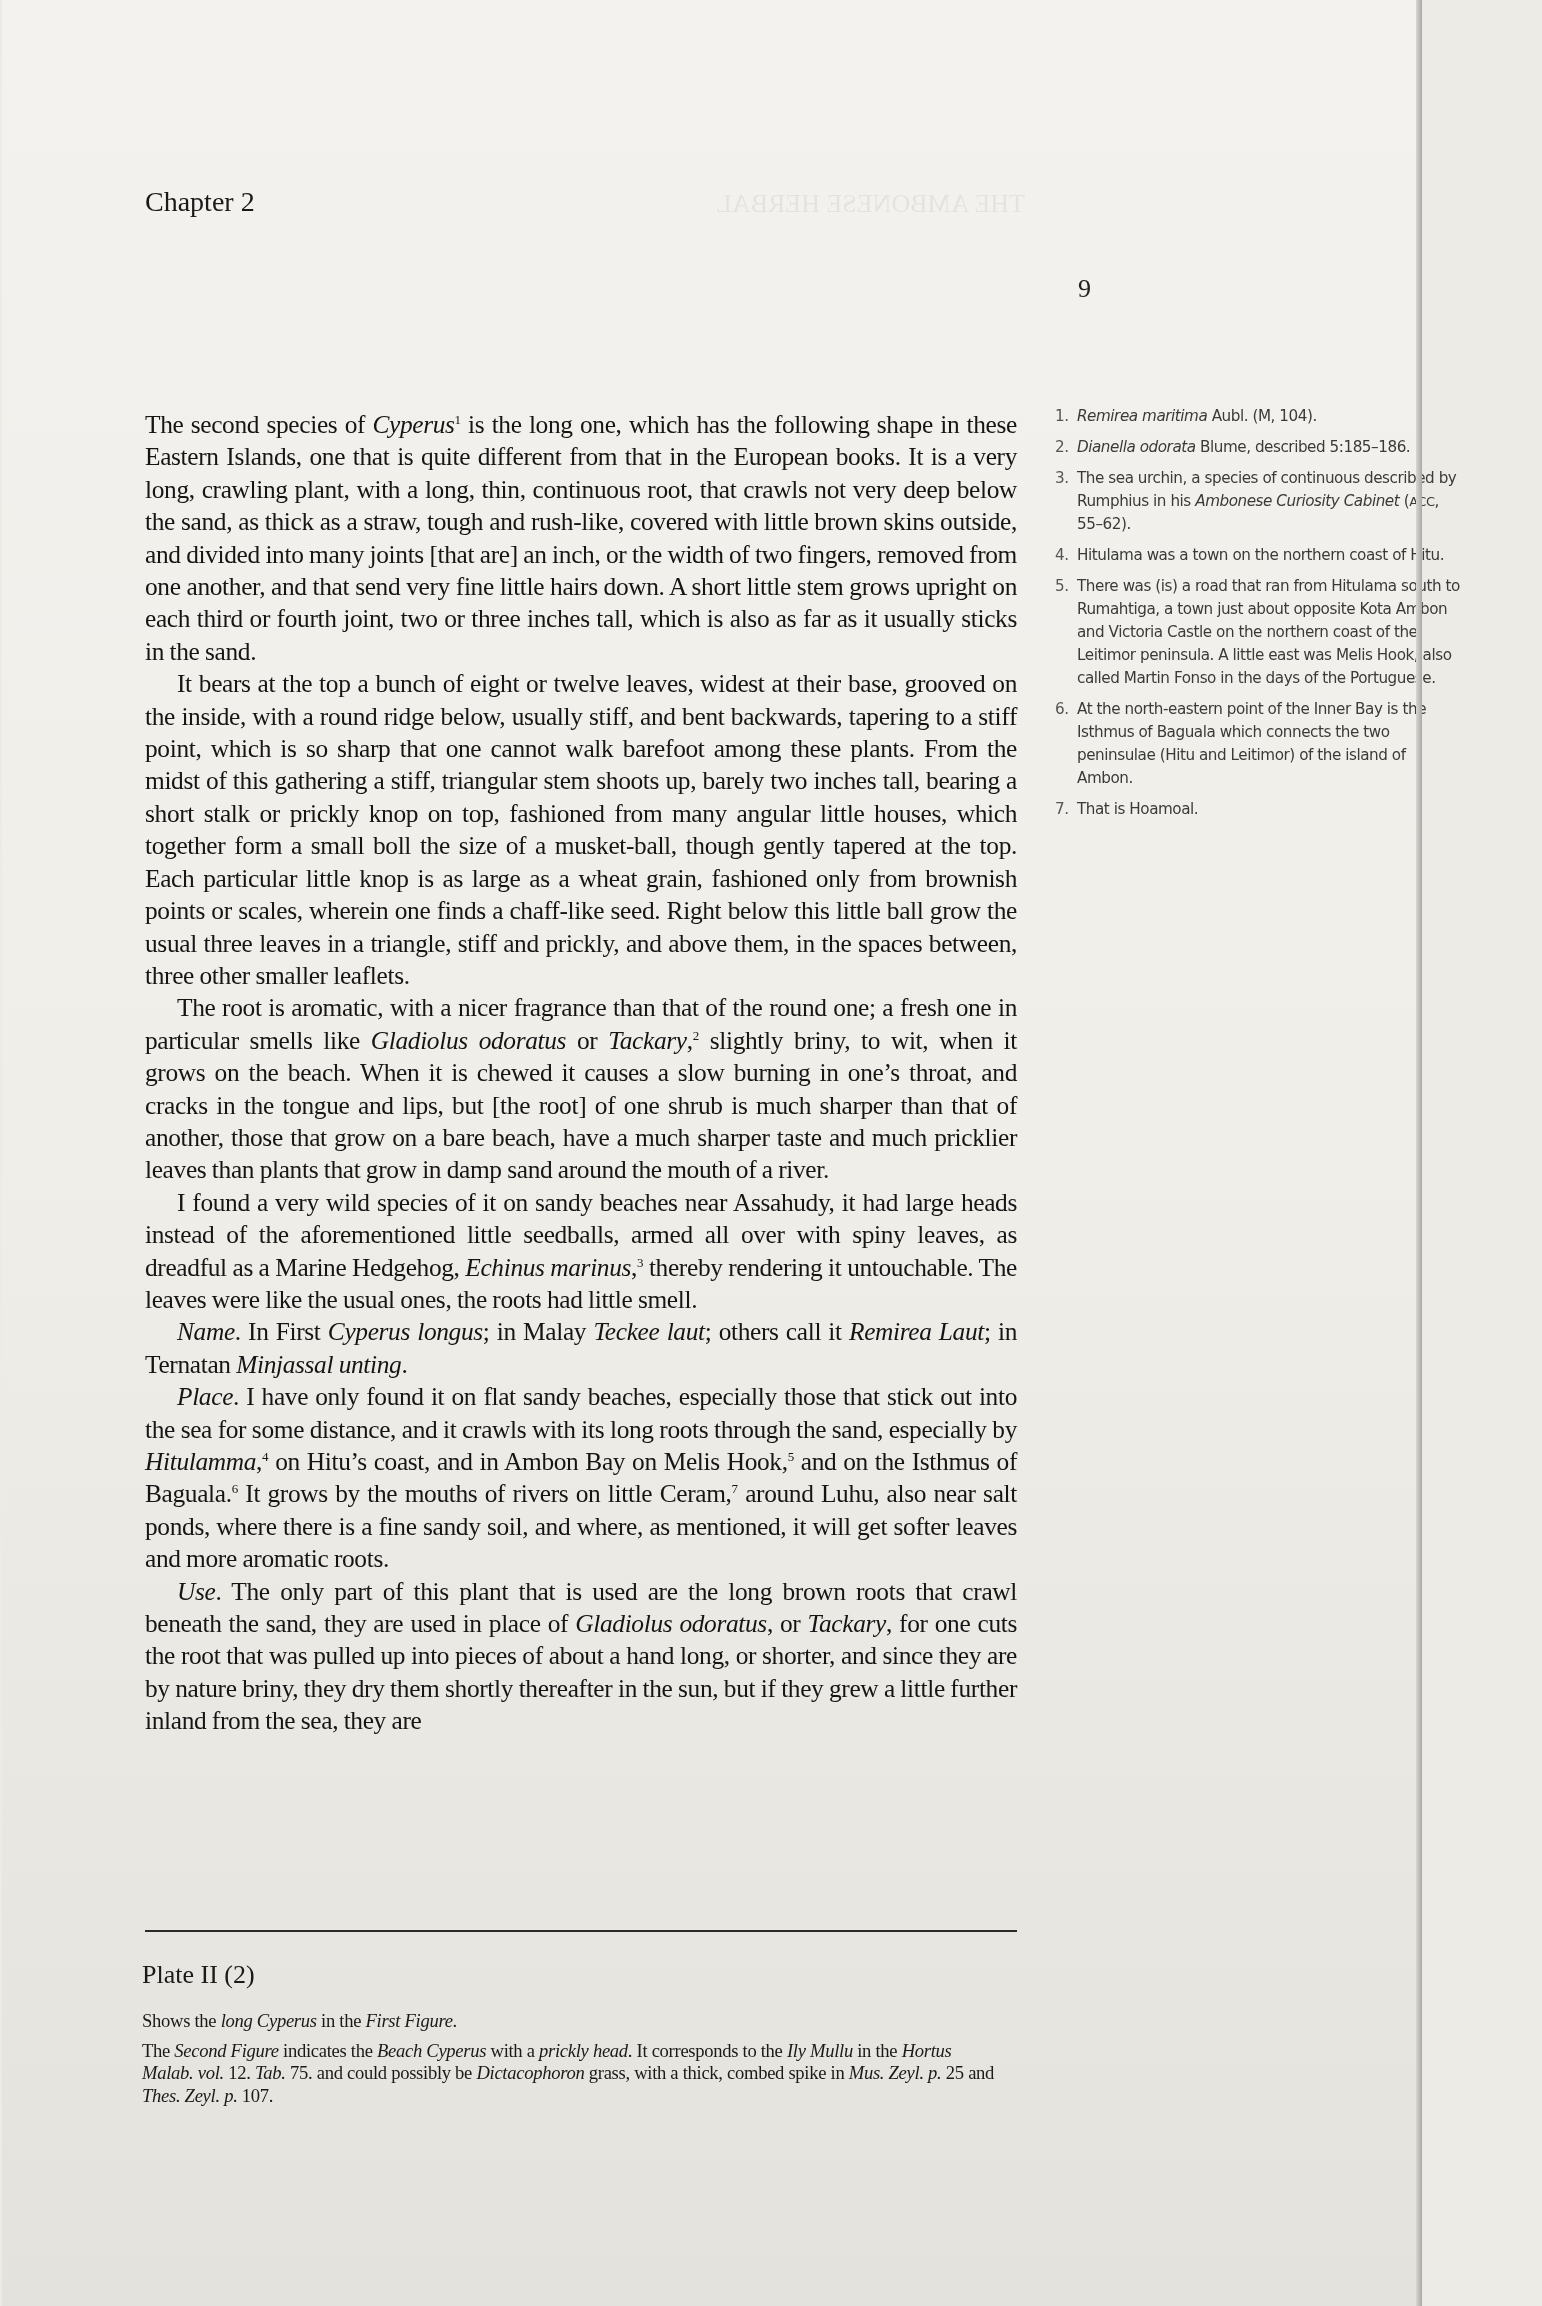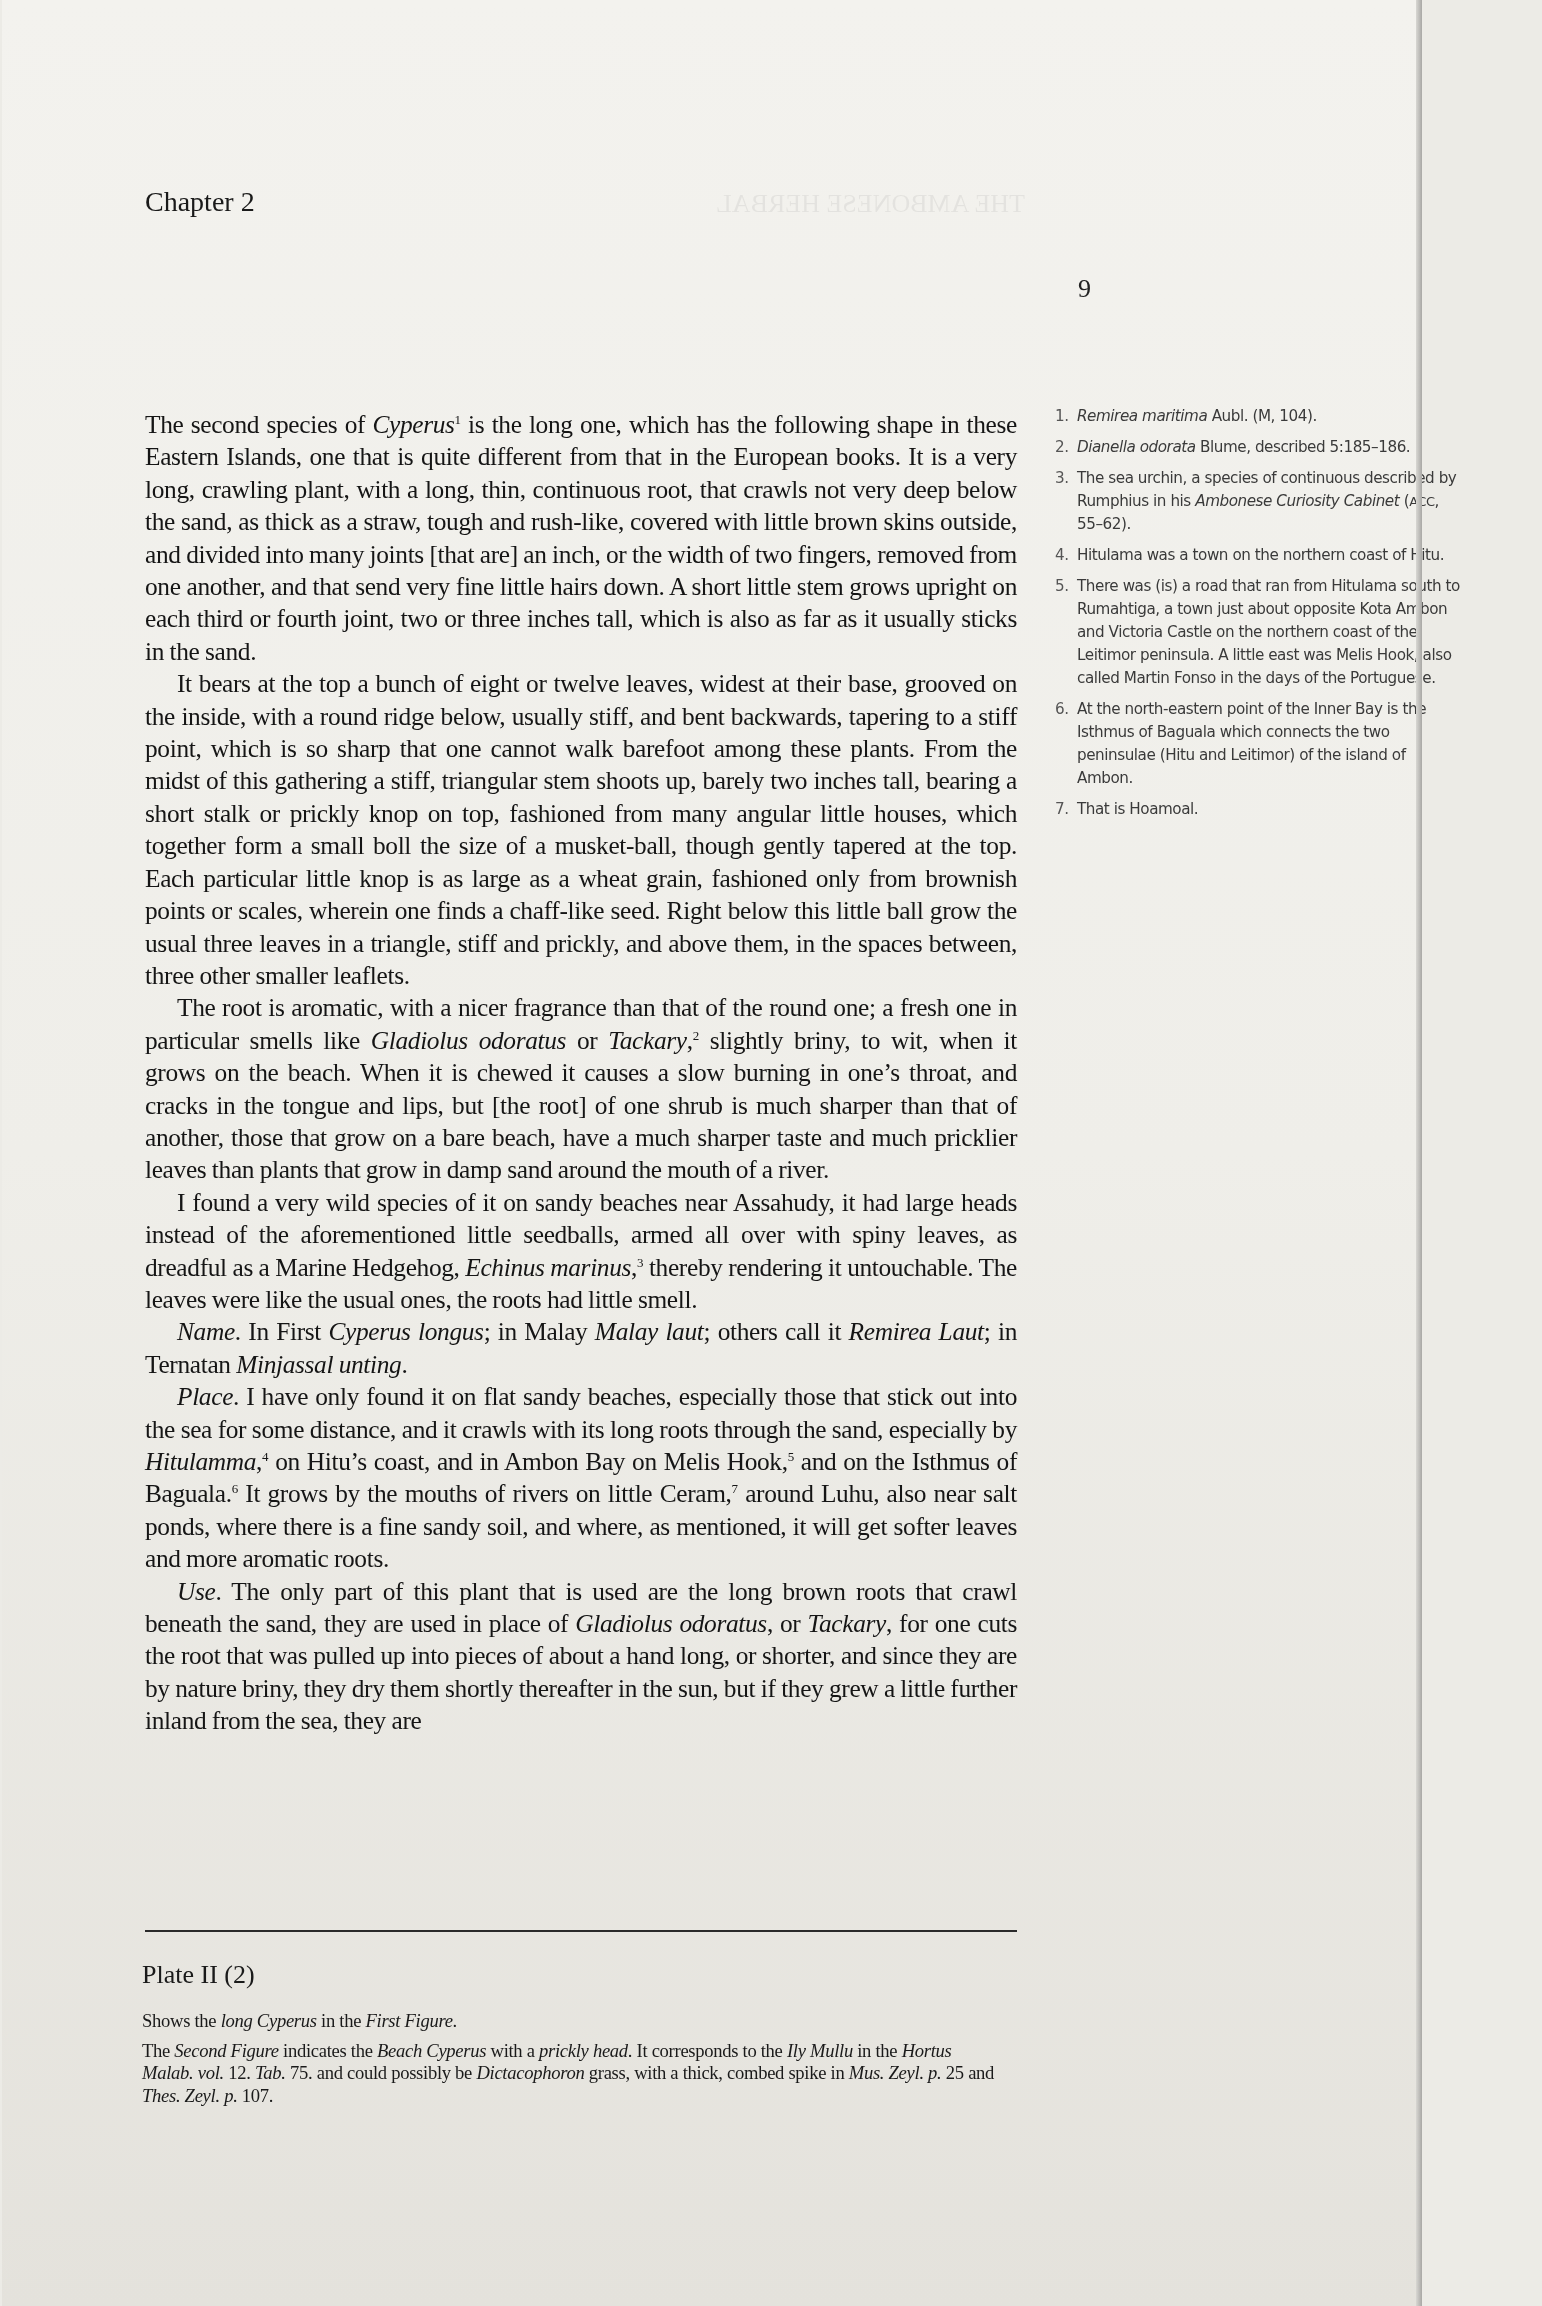"Malay laut" i { text: Malay -> Teckee }
